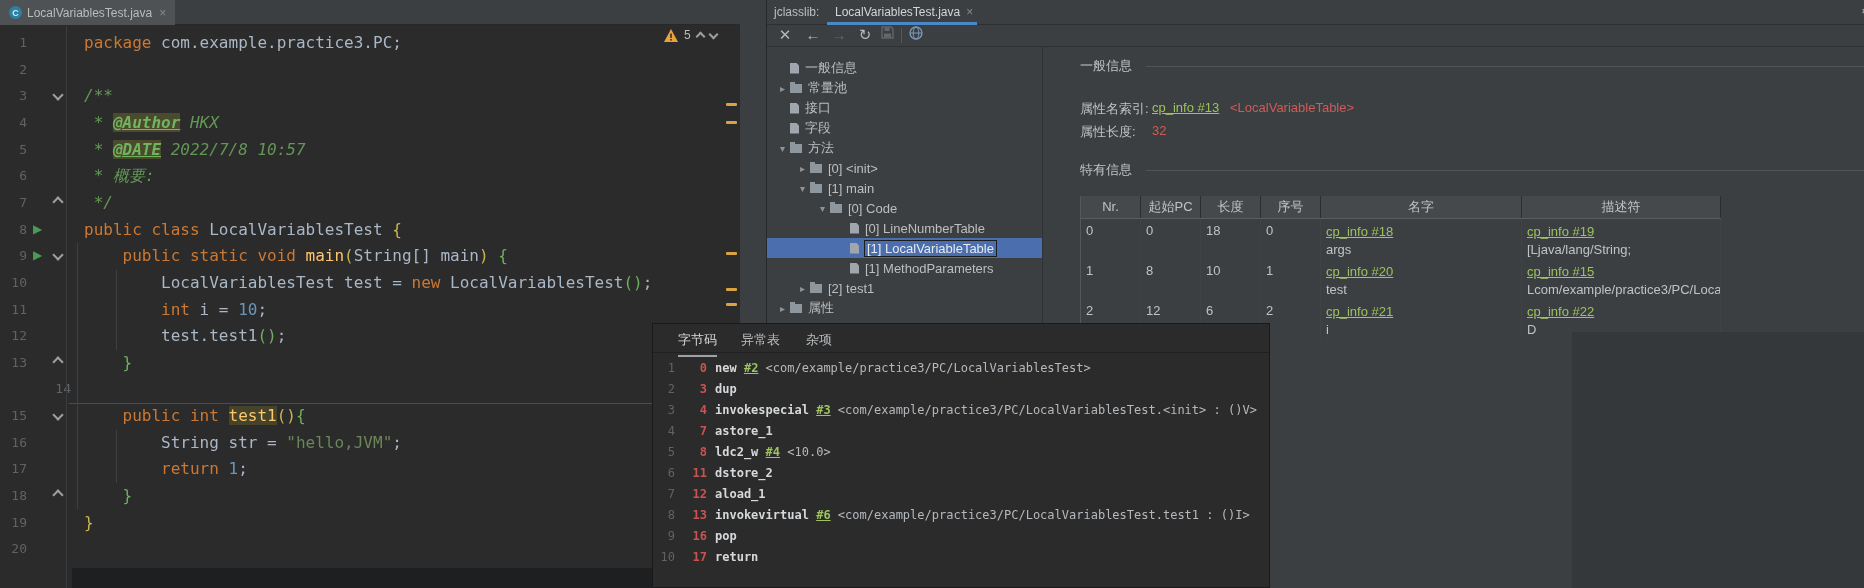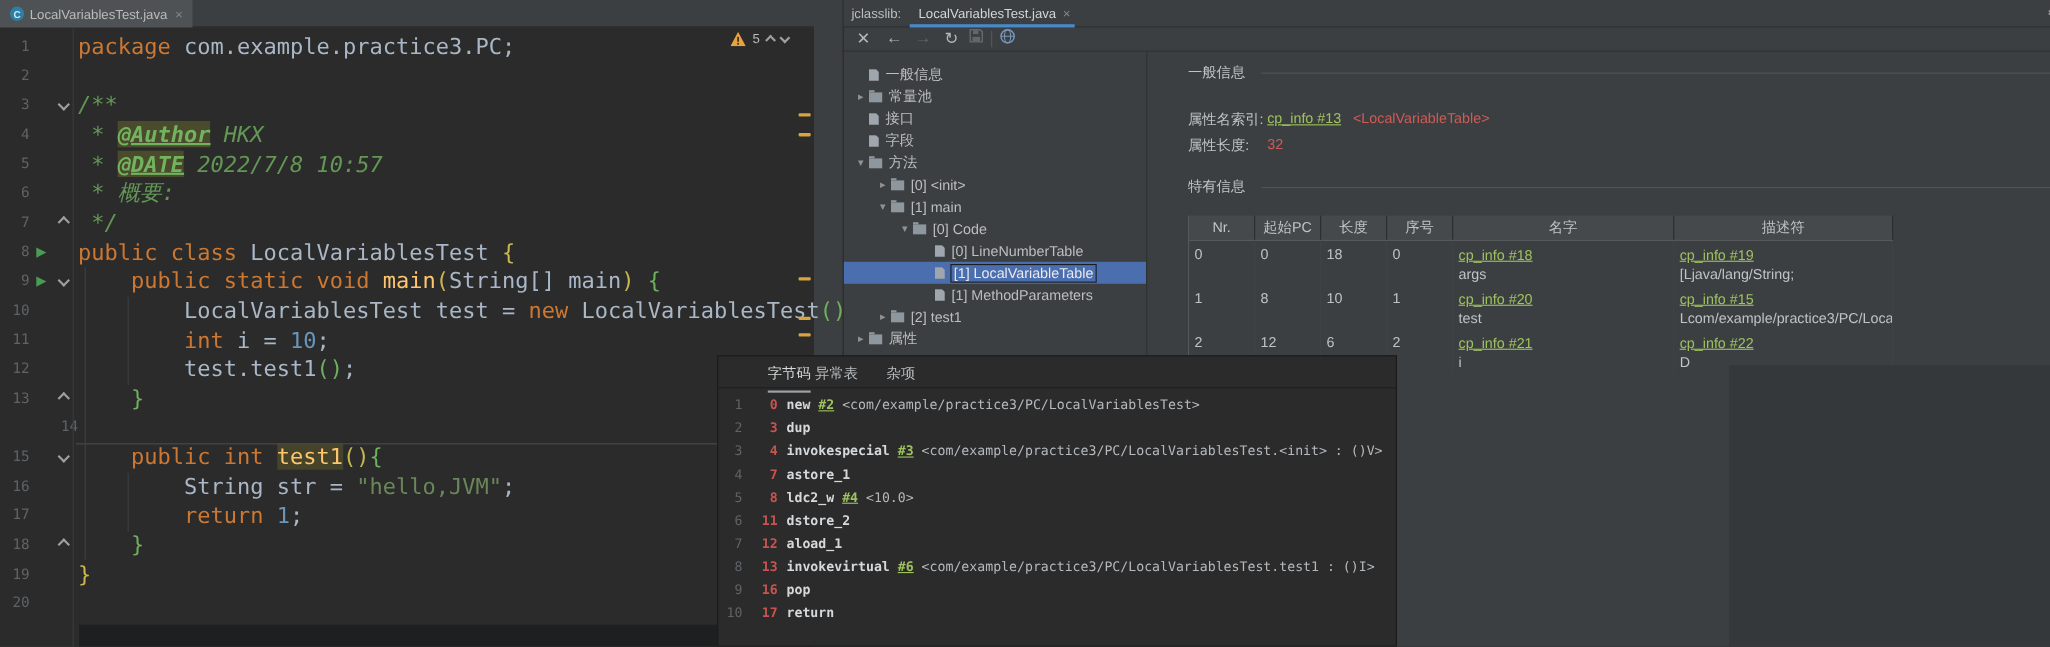"package com.example.practice3.PC;" .code-line { font-size: 20px -> 16px; left: 71px -> 84px }
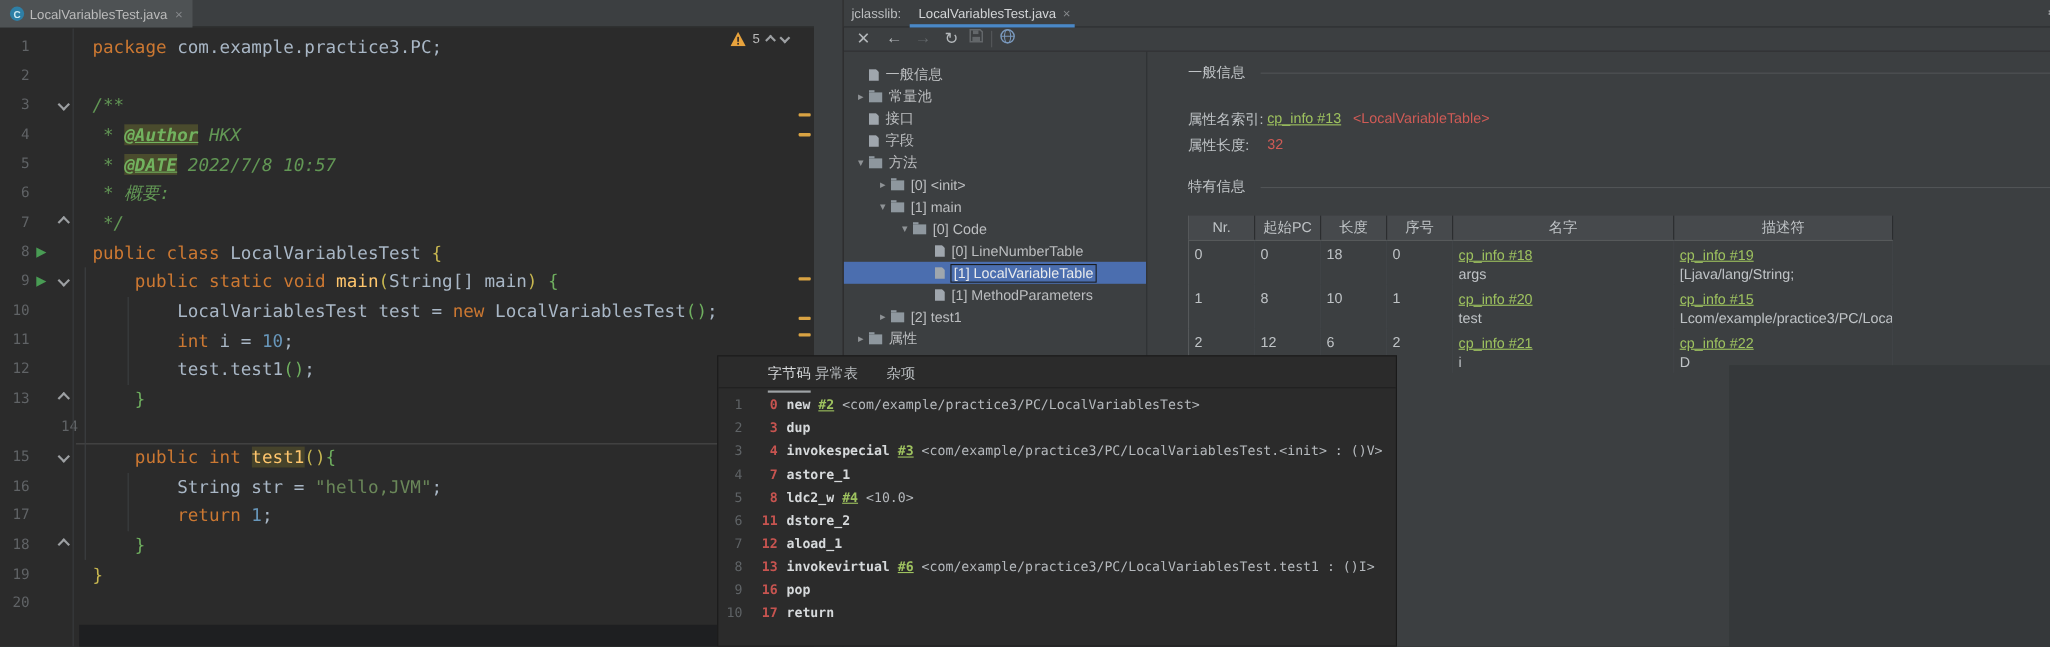"字节码" span.bc-tab { margin-left: 20px -> none }
